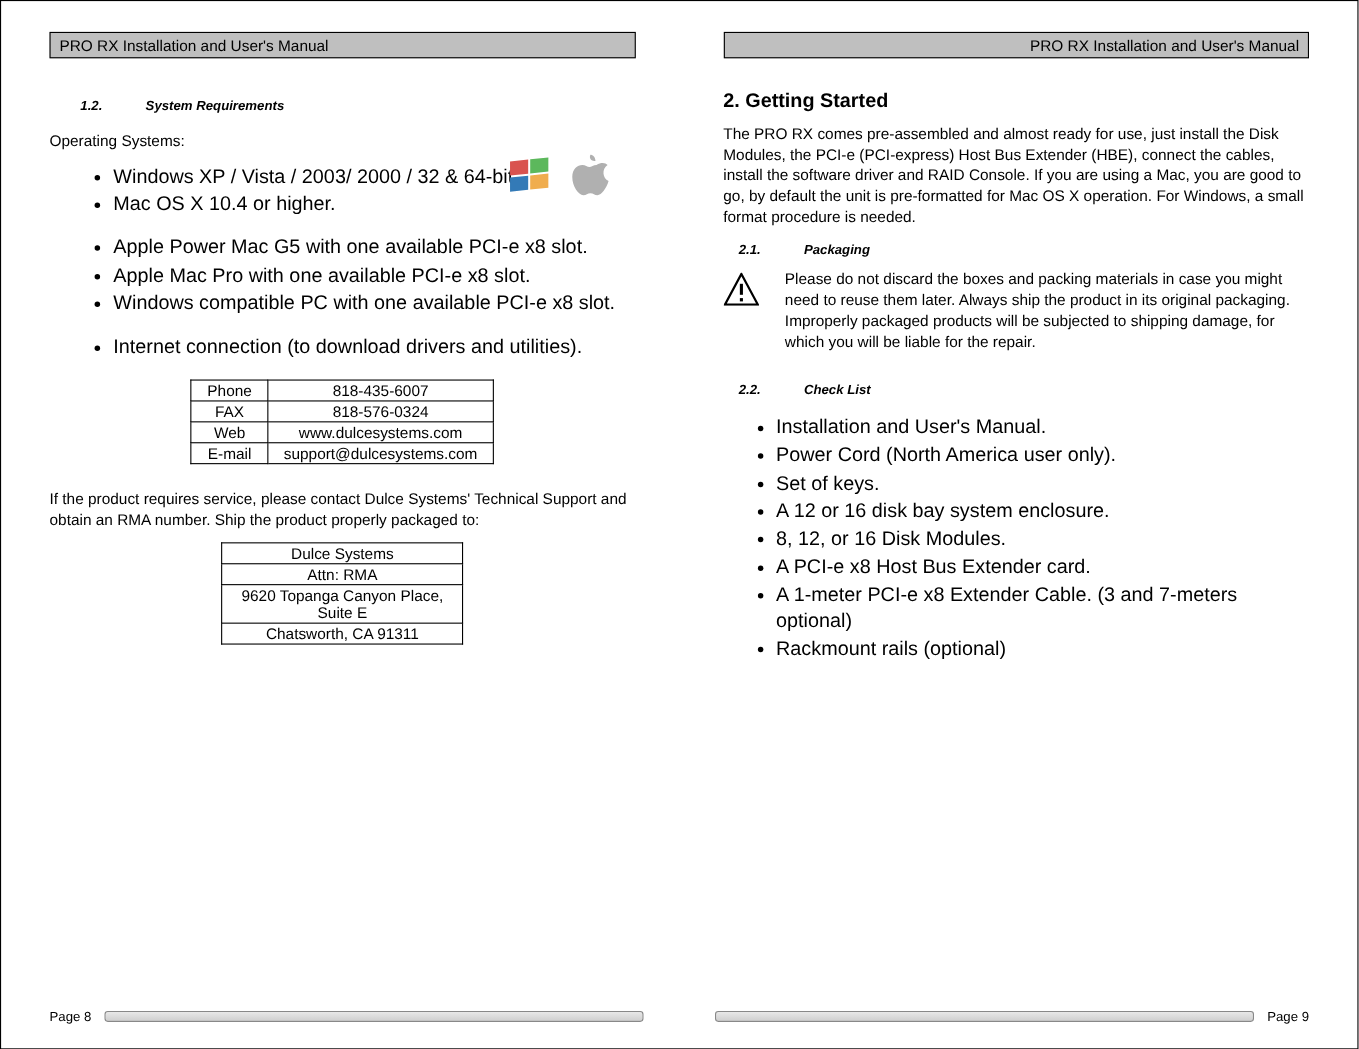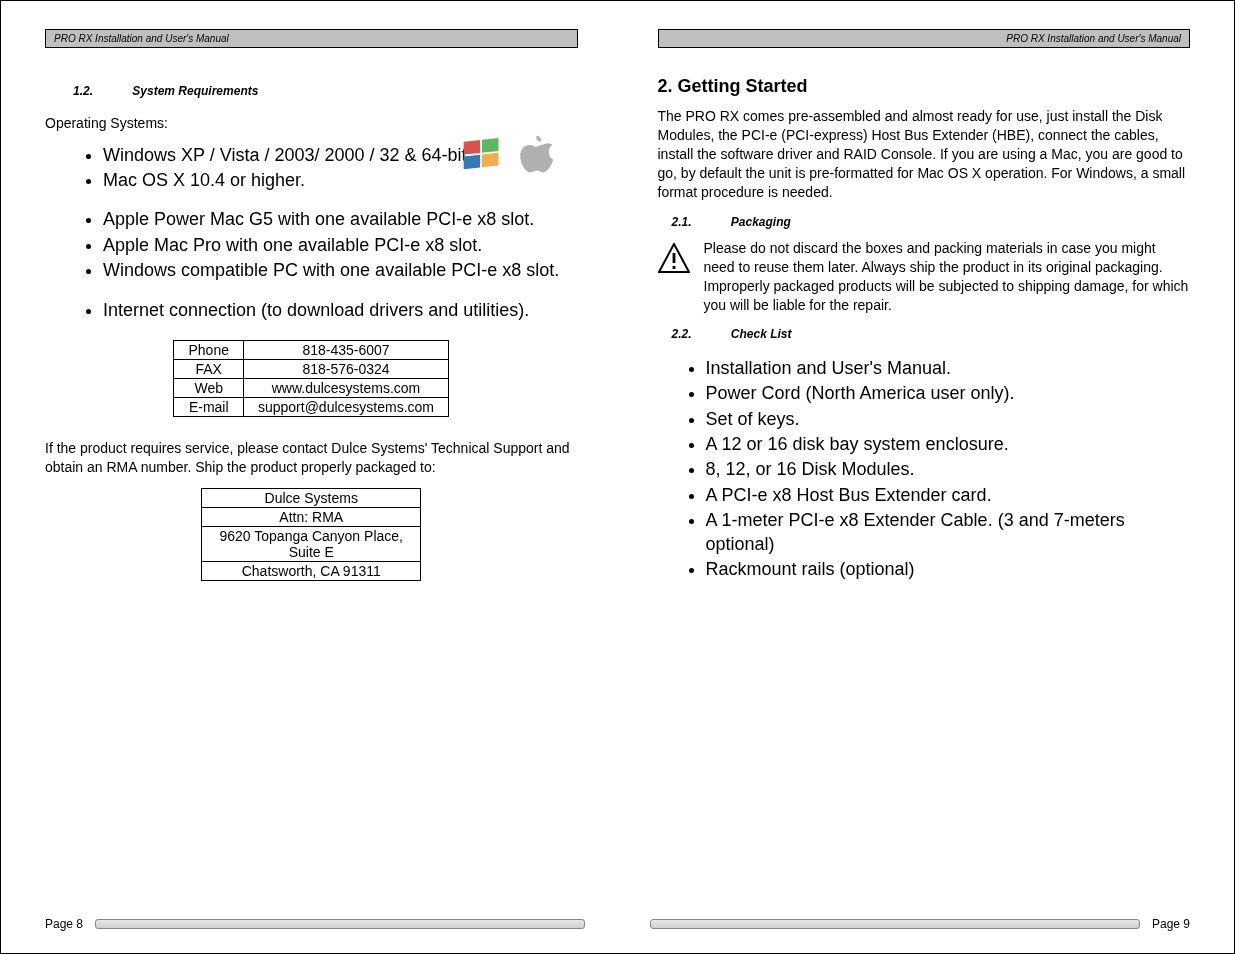"PRO RX Installation and User's" .header-bar { font-size: 10px -> 14px; font-style: italic -> none }
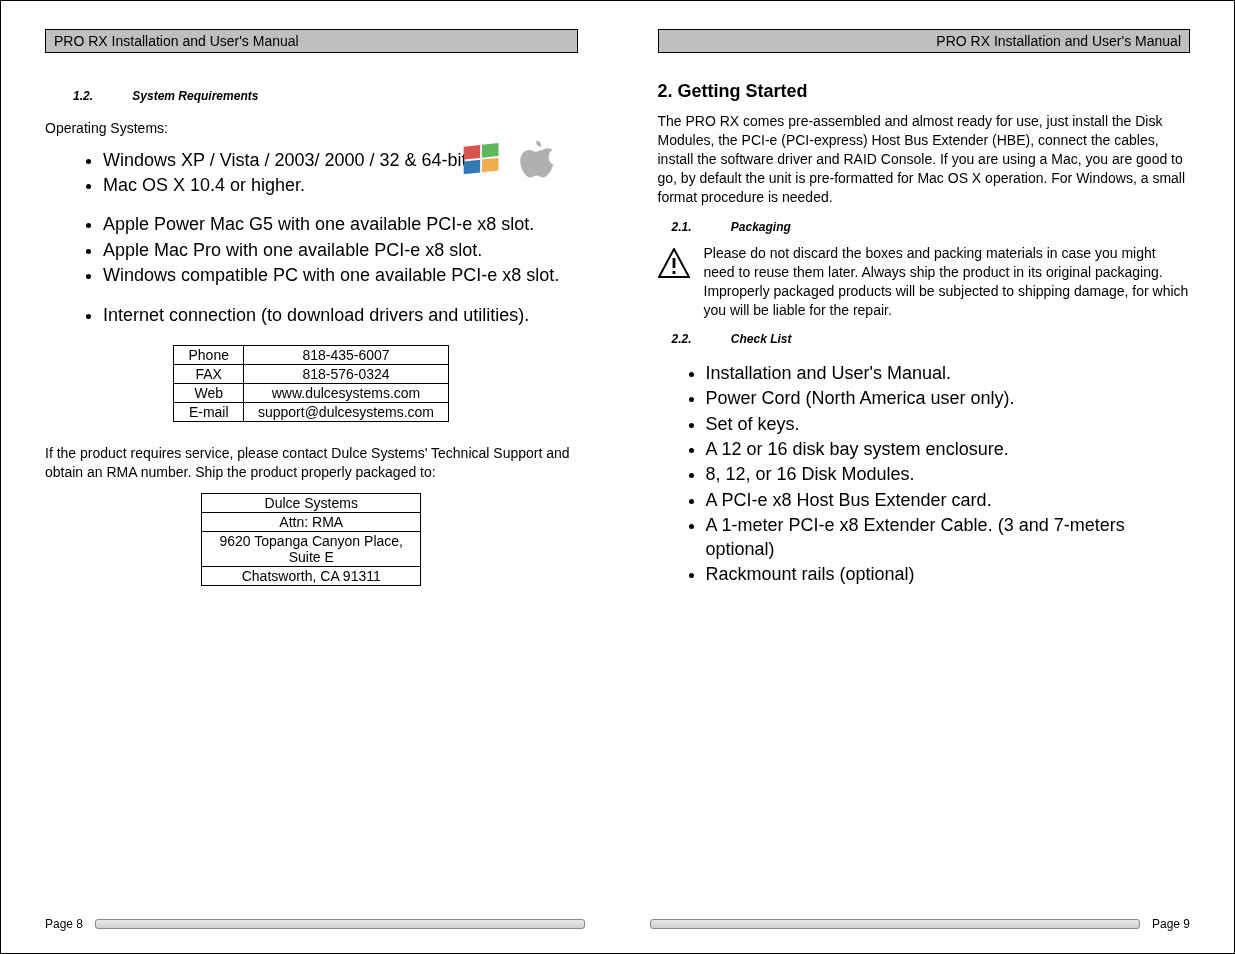"Please do not discard the" .packaging-row { gap: 14px -> 24px; margin-bottom: 4px -> 19px }
